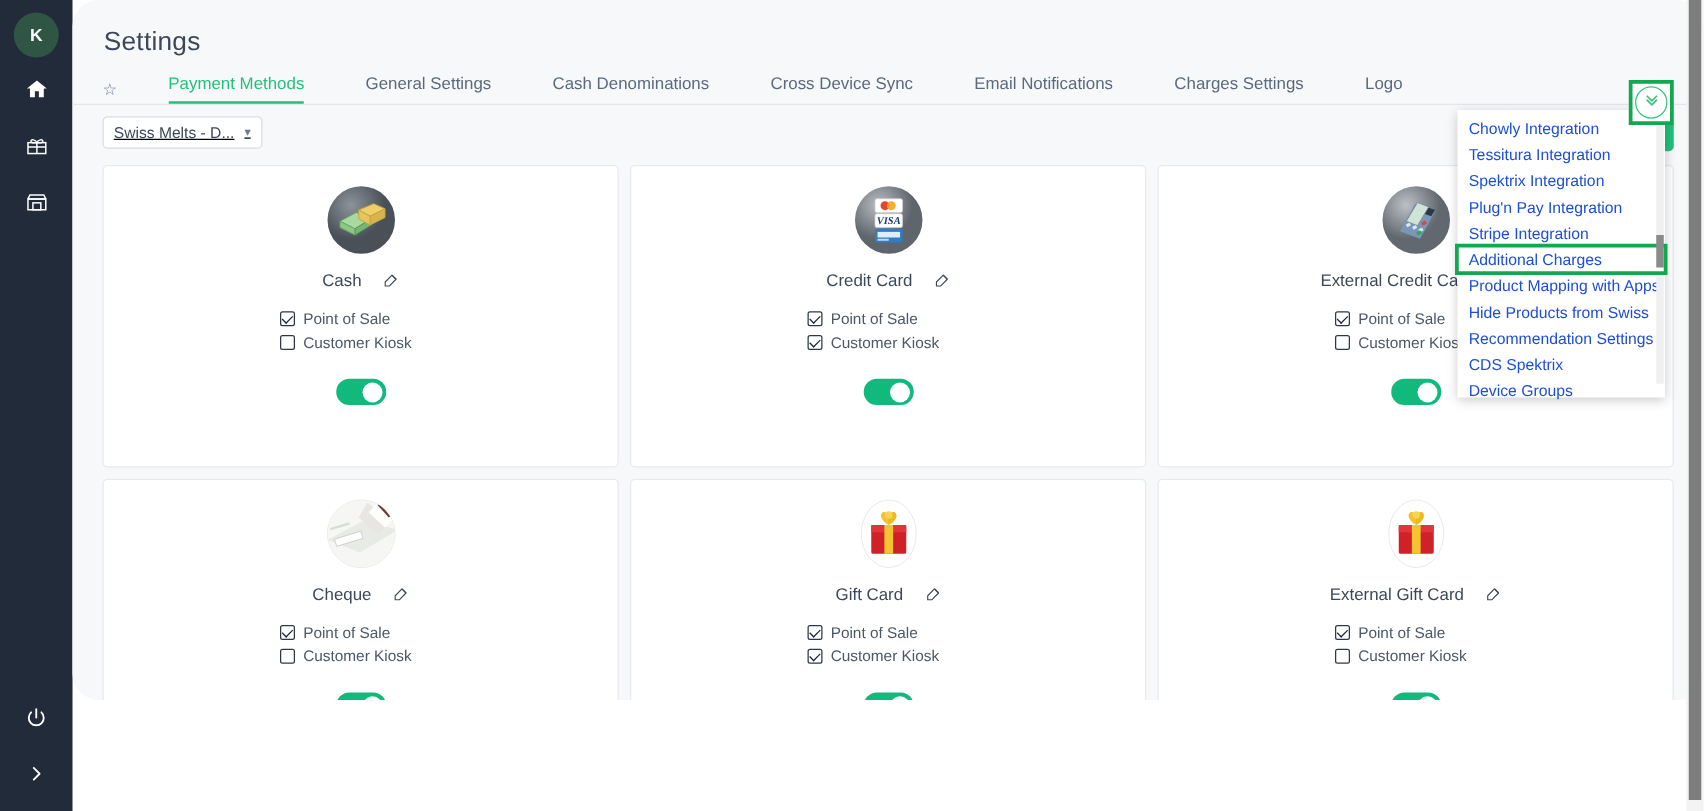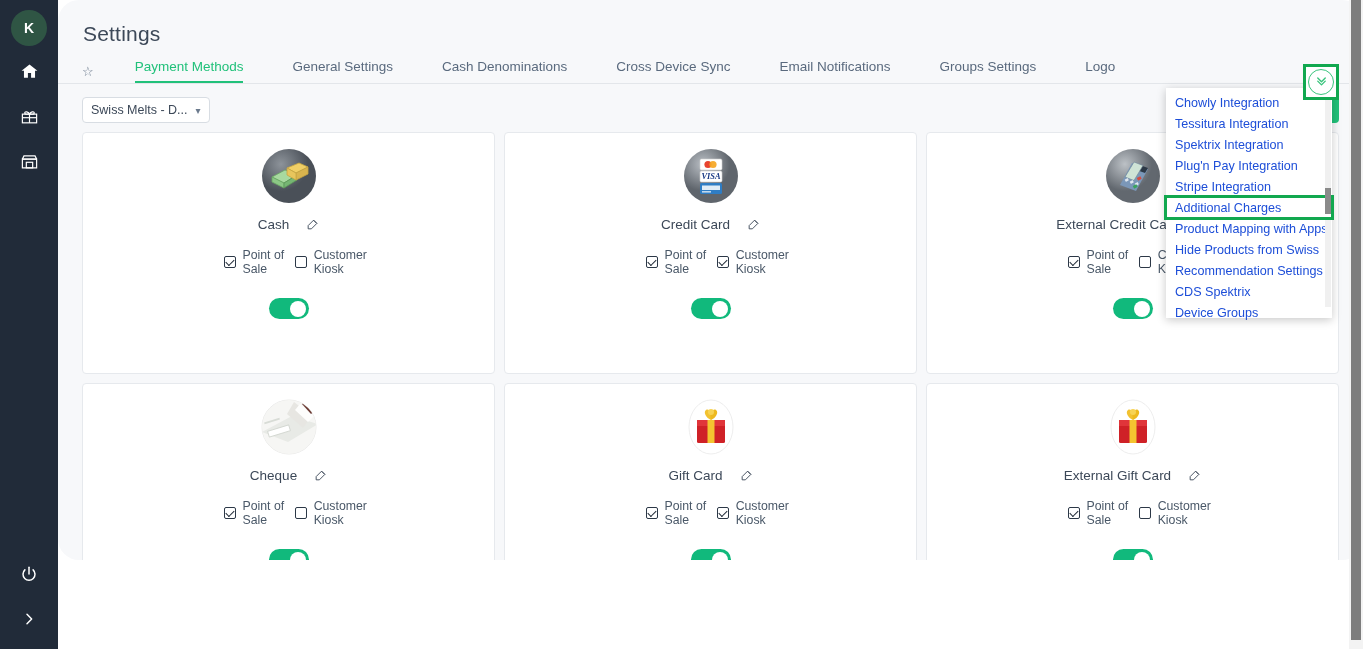"Groups Settings" div.tab { text: Groups -> Charges }
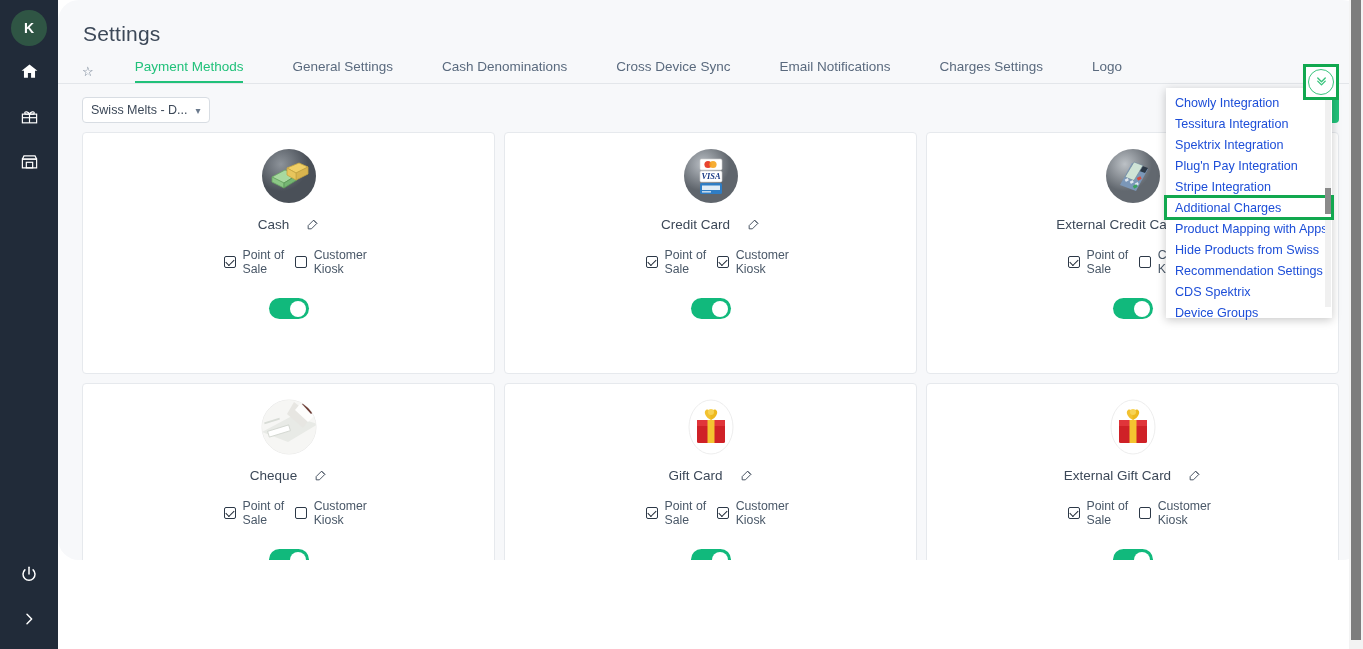"Swiss Melts - D..." .control-row { align-items: flex-end -> flex-start; text-decoration: none -> underline }
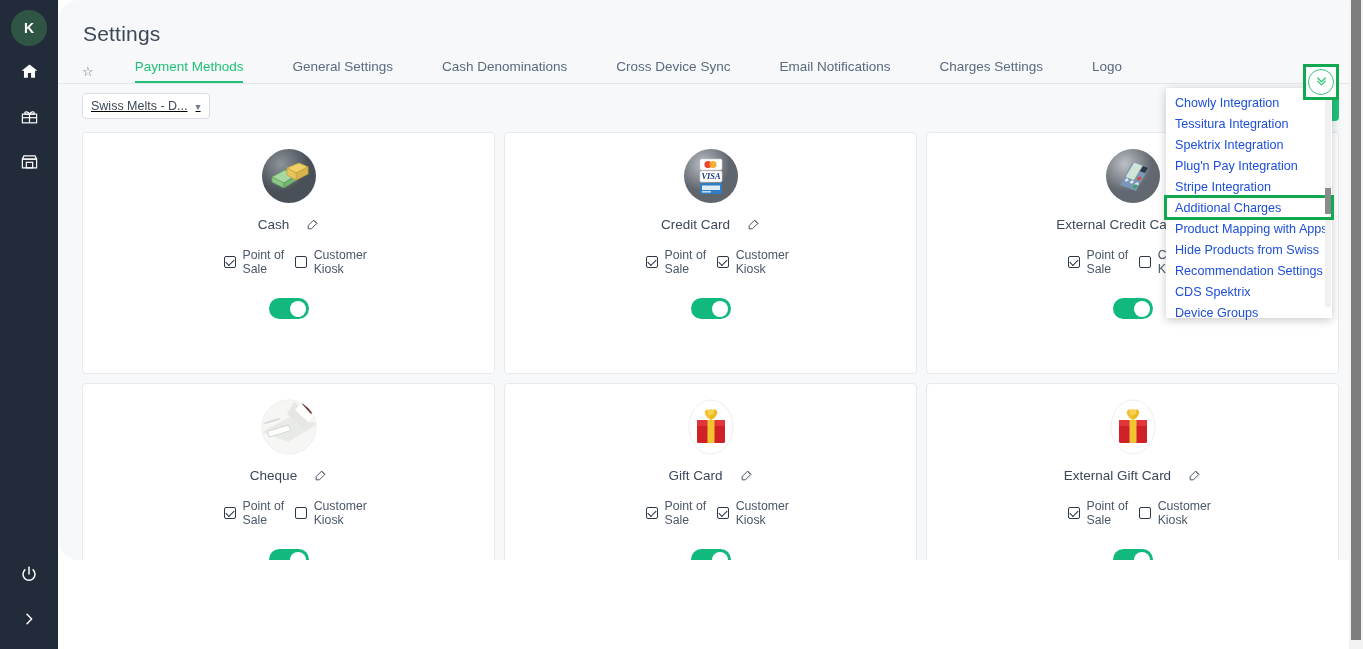"Point of Sale" .checks { flex-direction: row -> column }
